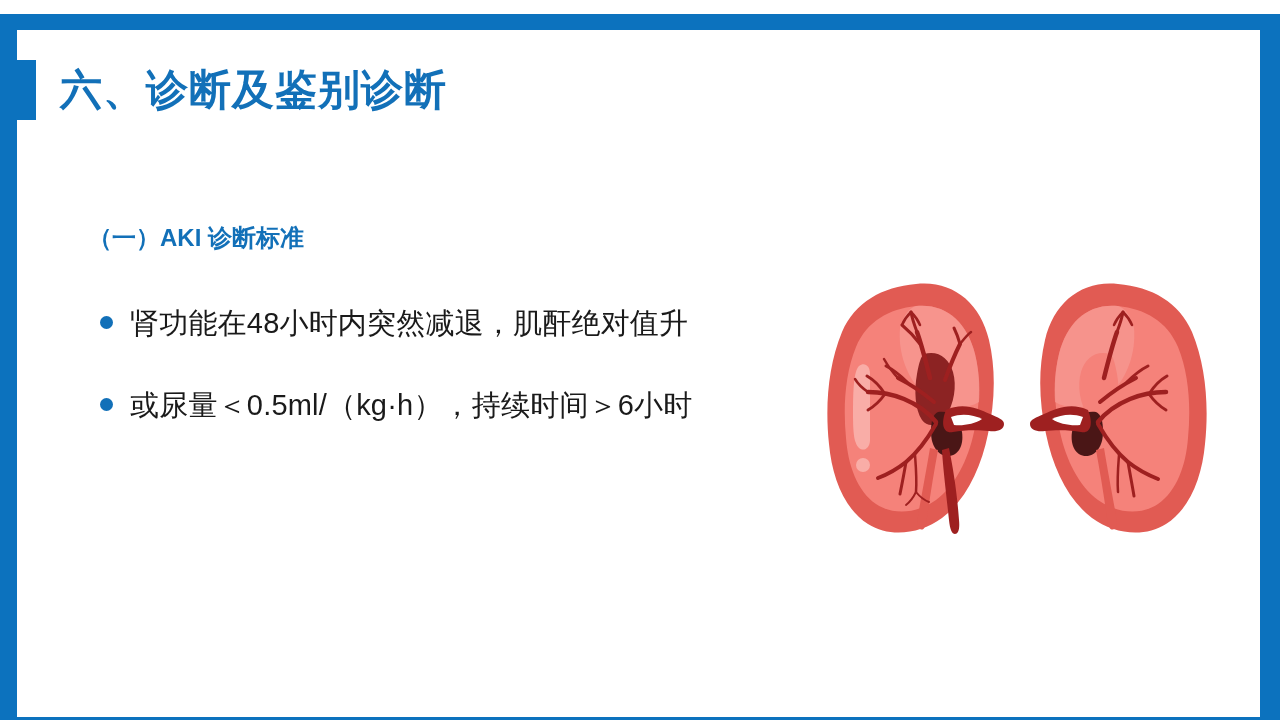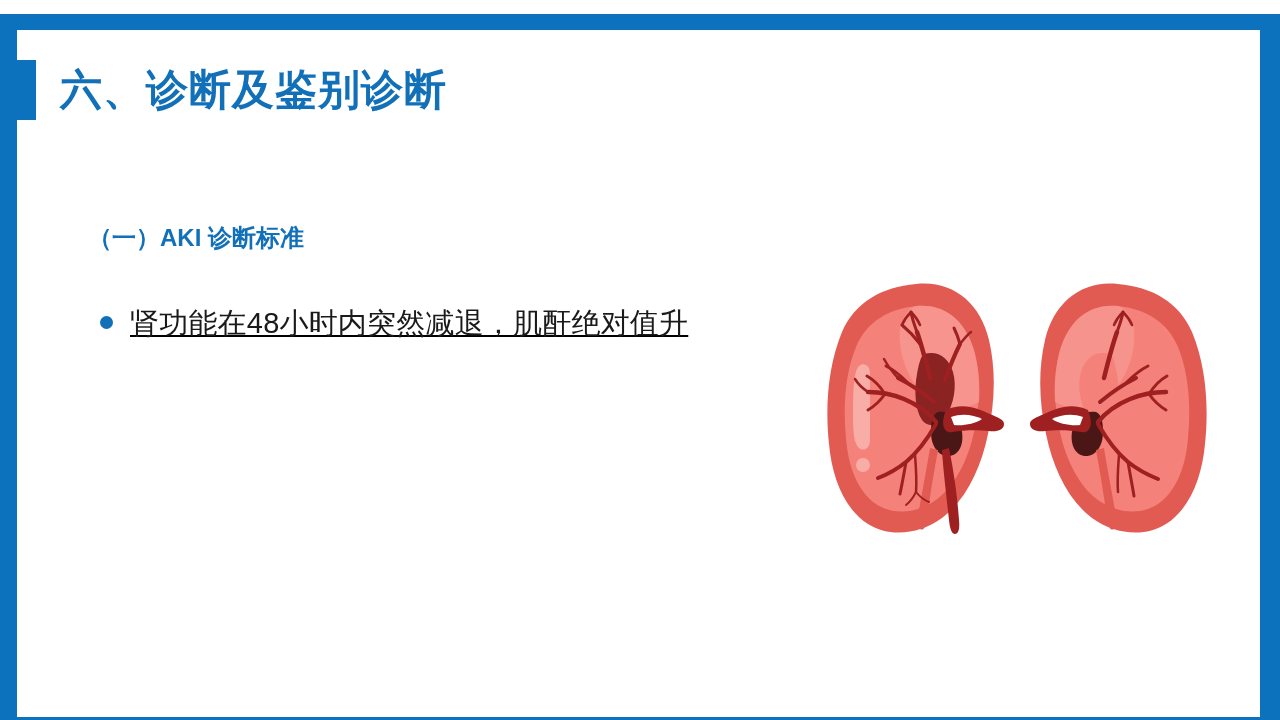"肾功能在48小时内突然减退，肌酐绝对值升" .bullet-line { text-decoration: underline -> none }
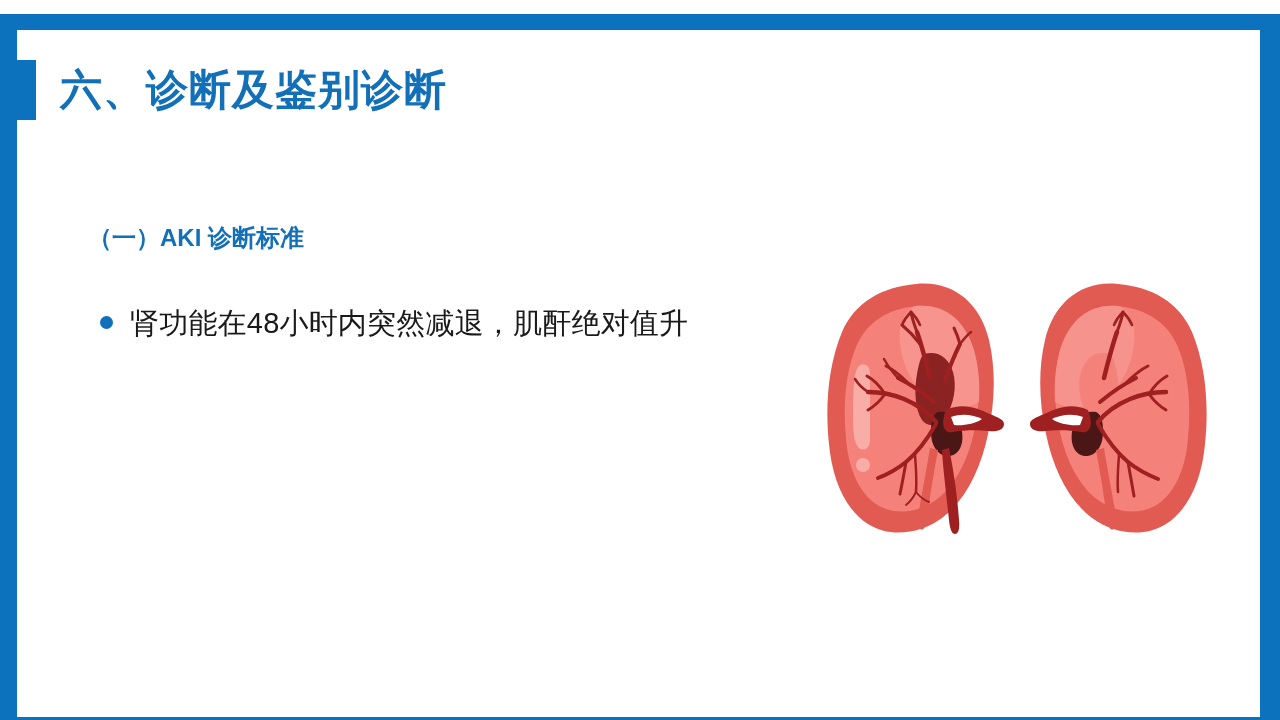"或尿量＜0.5ml/（kg·h），持续时间＞6小时" div.bullet-item { html: none -> <div> <div> <span></span> <span>或尿量＜0.5ml/（kg·h），持续时间＞6小时</span> </div> </div> }
